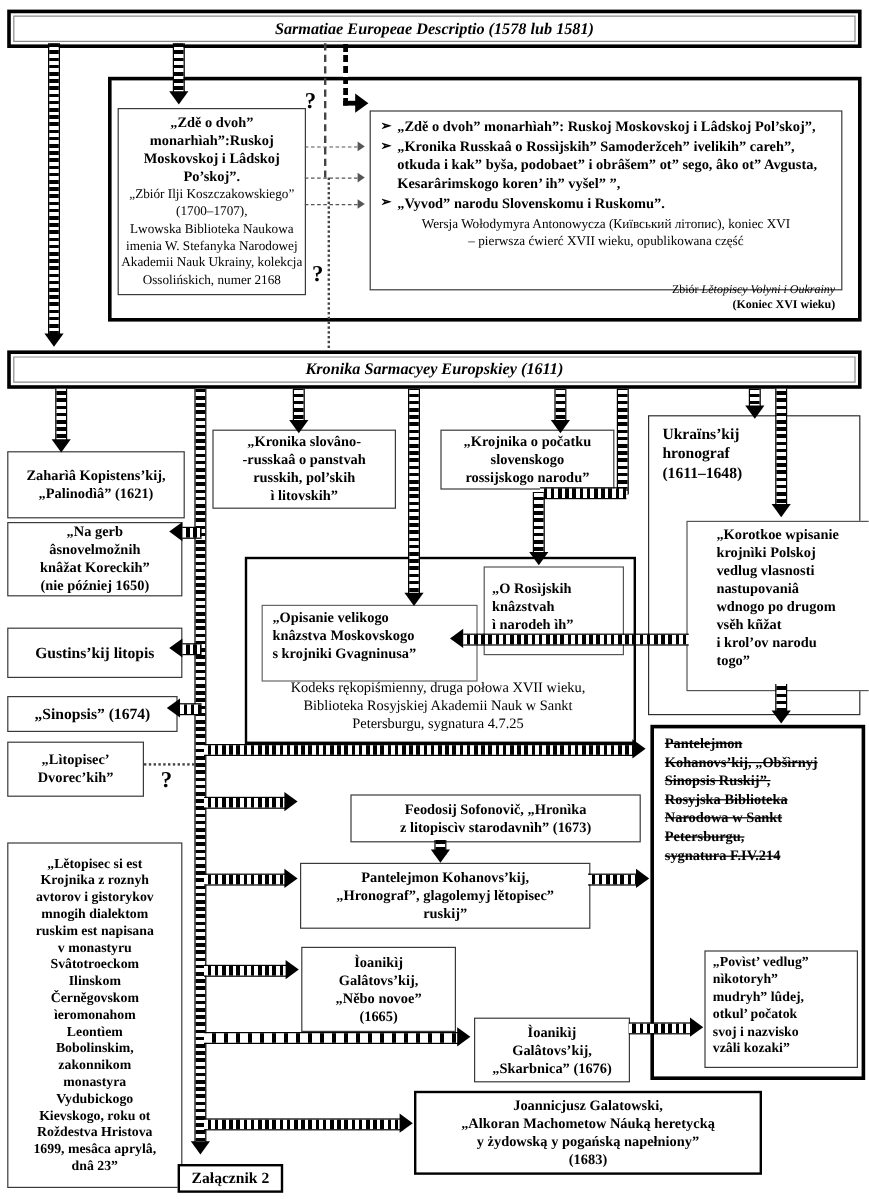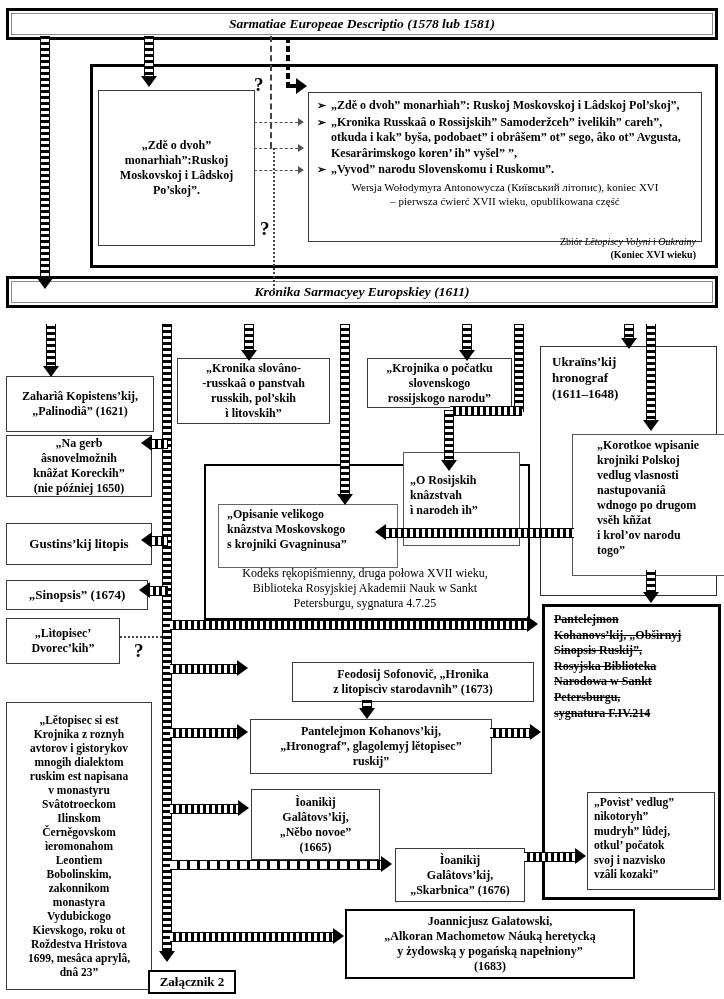"„Zbiór Ilji Koszczakowskiego”" div.plain { html: none -> <div>„Zbiór Ilji Koszczakowskiego” (1700–1707), Lwowska Biblioteka Naukowa imenia W. Stefanyka Narodowej Akademii Nauk Ukrainy, kolekcja Ossolińskich, numer 2168</div> }
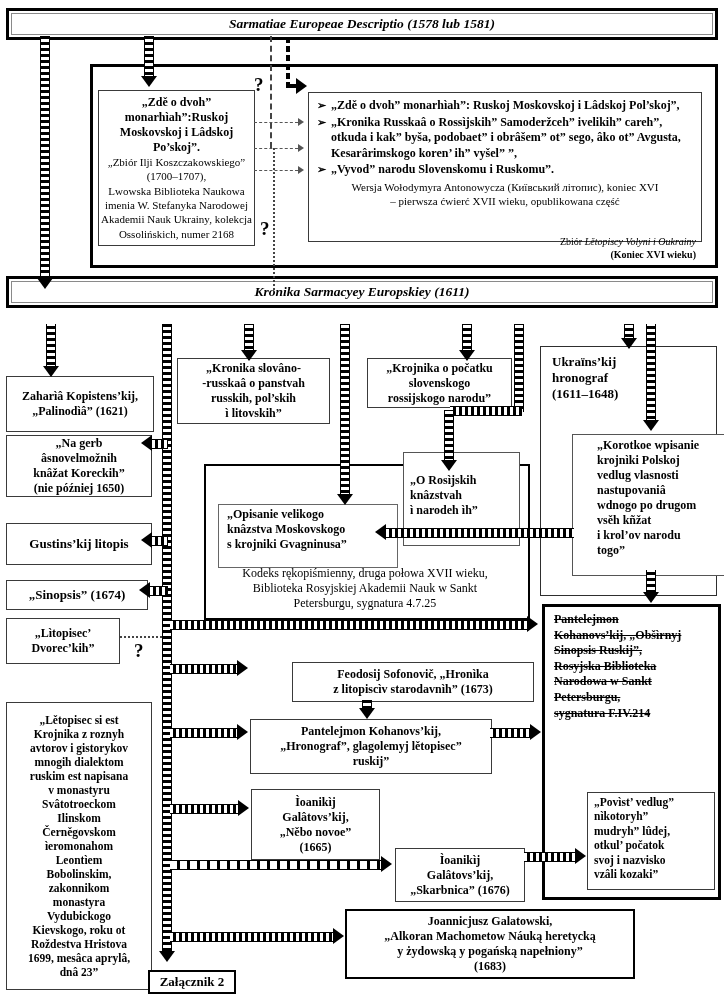"Kronika Sarmacyey Europskiey (1611)" div.bar { top: 276px -> 292px }
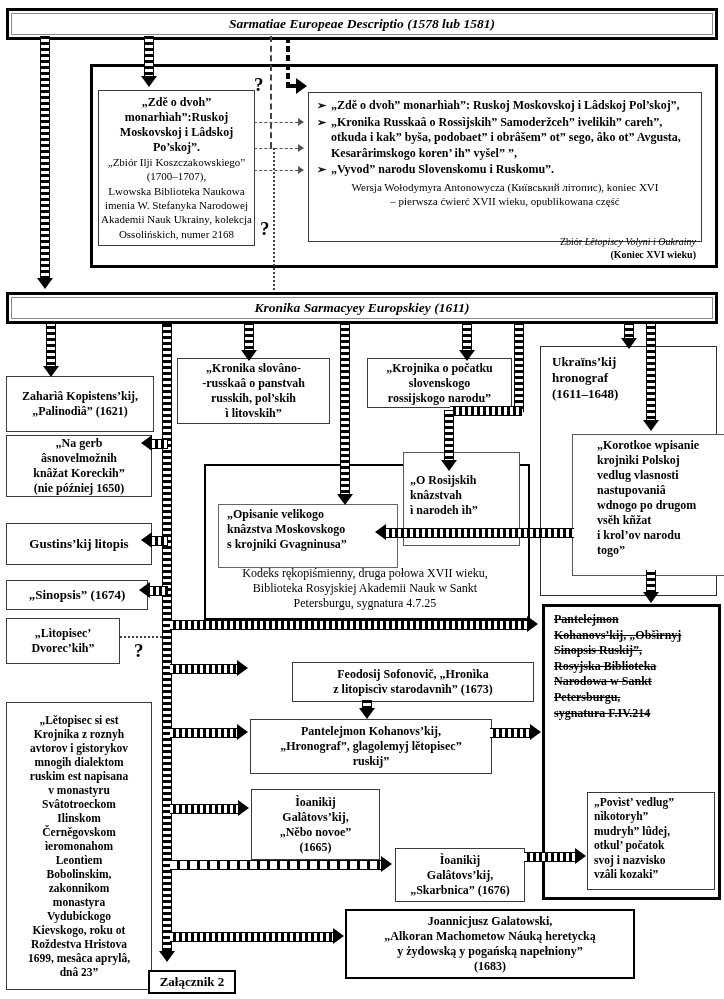"„O Rosìjskih" div.box { padding: 20px 6px -> 10px 6px; top: 452px -> 472px }
